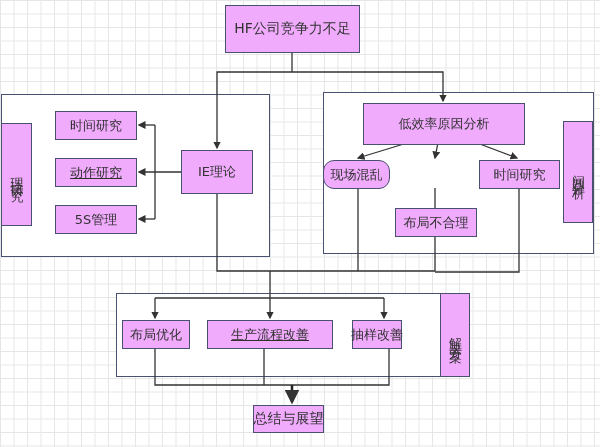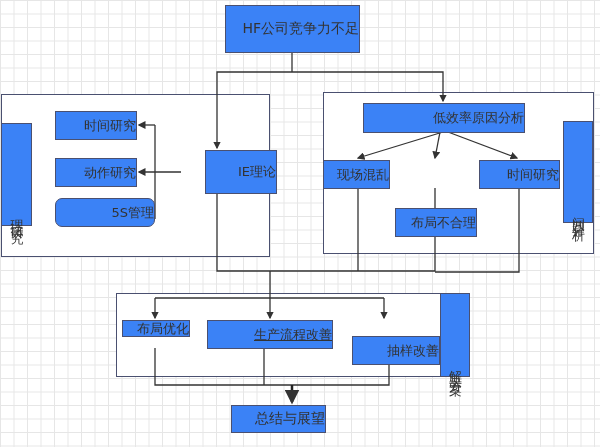"HF公司竞争力不足" .box { background: #3b82f6 -> #f0abfc; justify-content: flex-end -> center }
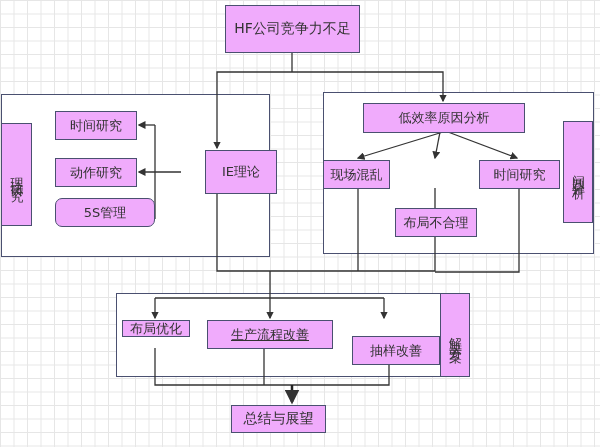"低效率原因分析" div.box { height: 30px -> 42px }
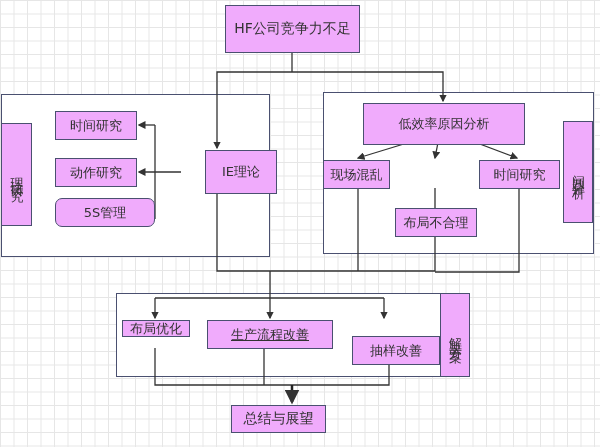"动作研究" div.box { text-decoration: none -> underline }
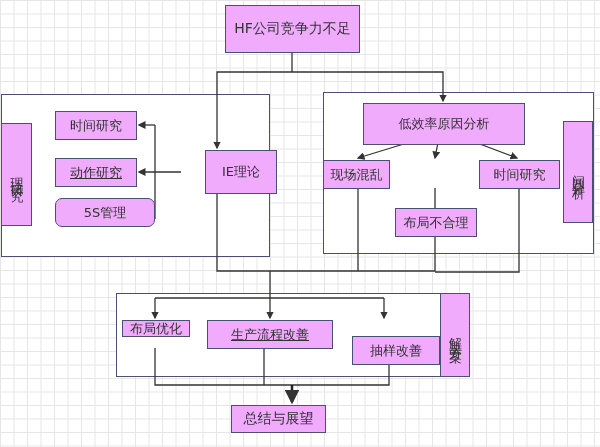"IE理论" div.box { margin-left: 24px -> none }
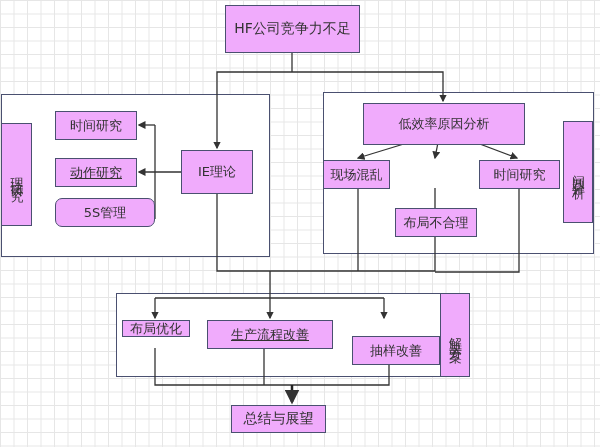"现场混乱" div.box { border-radius: none -> 11px }
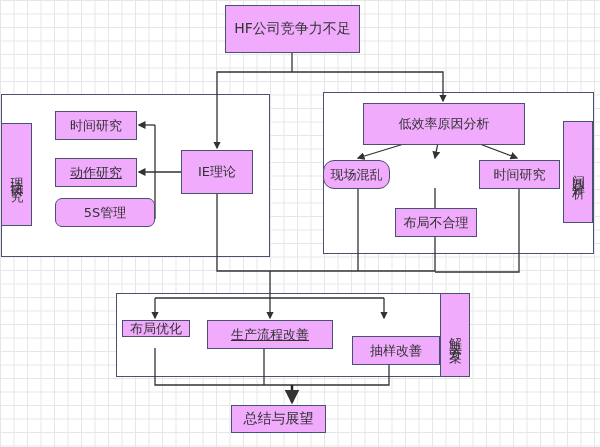"5S管理" div.box { border-radius: 7px -> none; top: 198px -> 205px; width: 100px -> 82px }
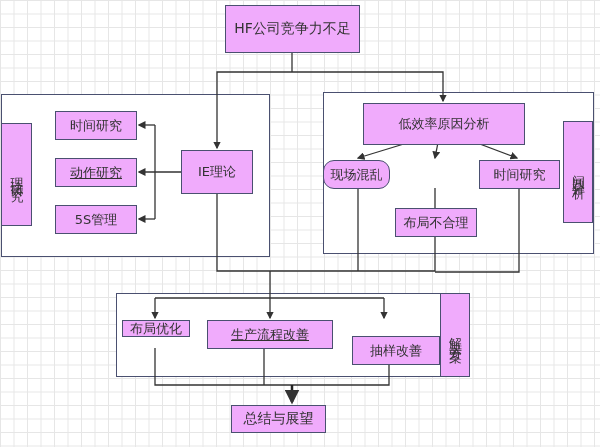"布局优化" div.box { height: 17px -> 29px }
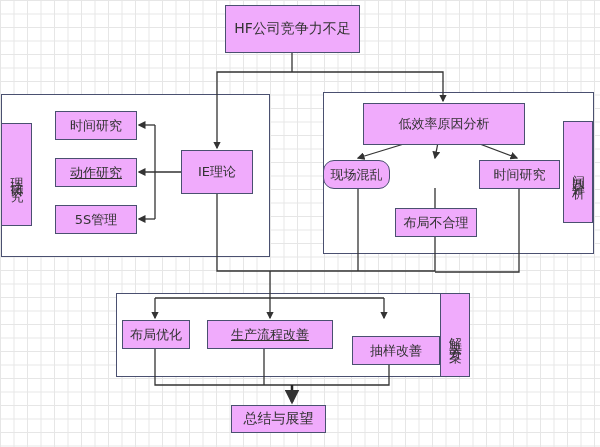"抽样改善" div.box { margin-top: 16px -> none; width: 88px -> 50px }
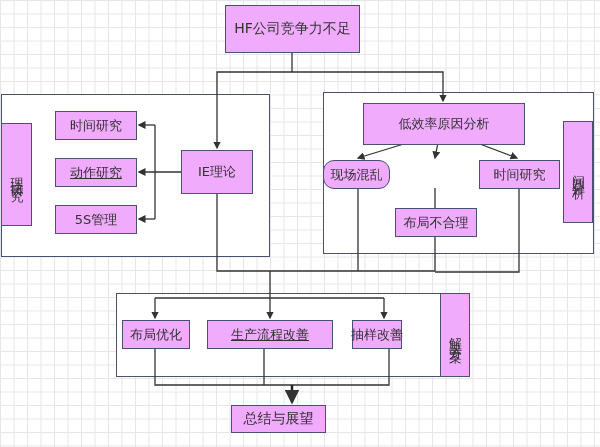"总结与展望" div.box { left: 231px -> 253px; width: 95px -> 71px }
